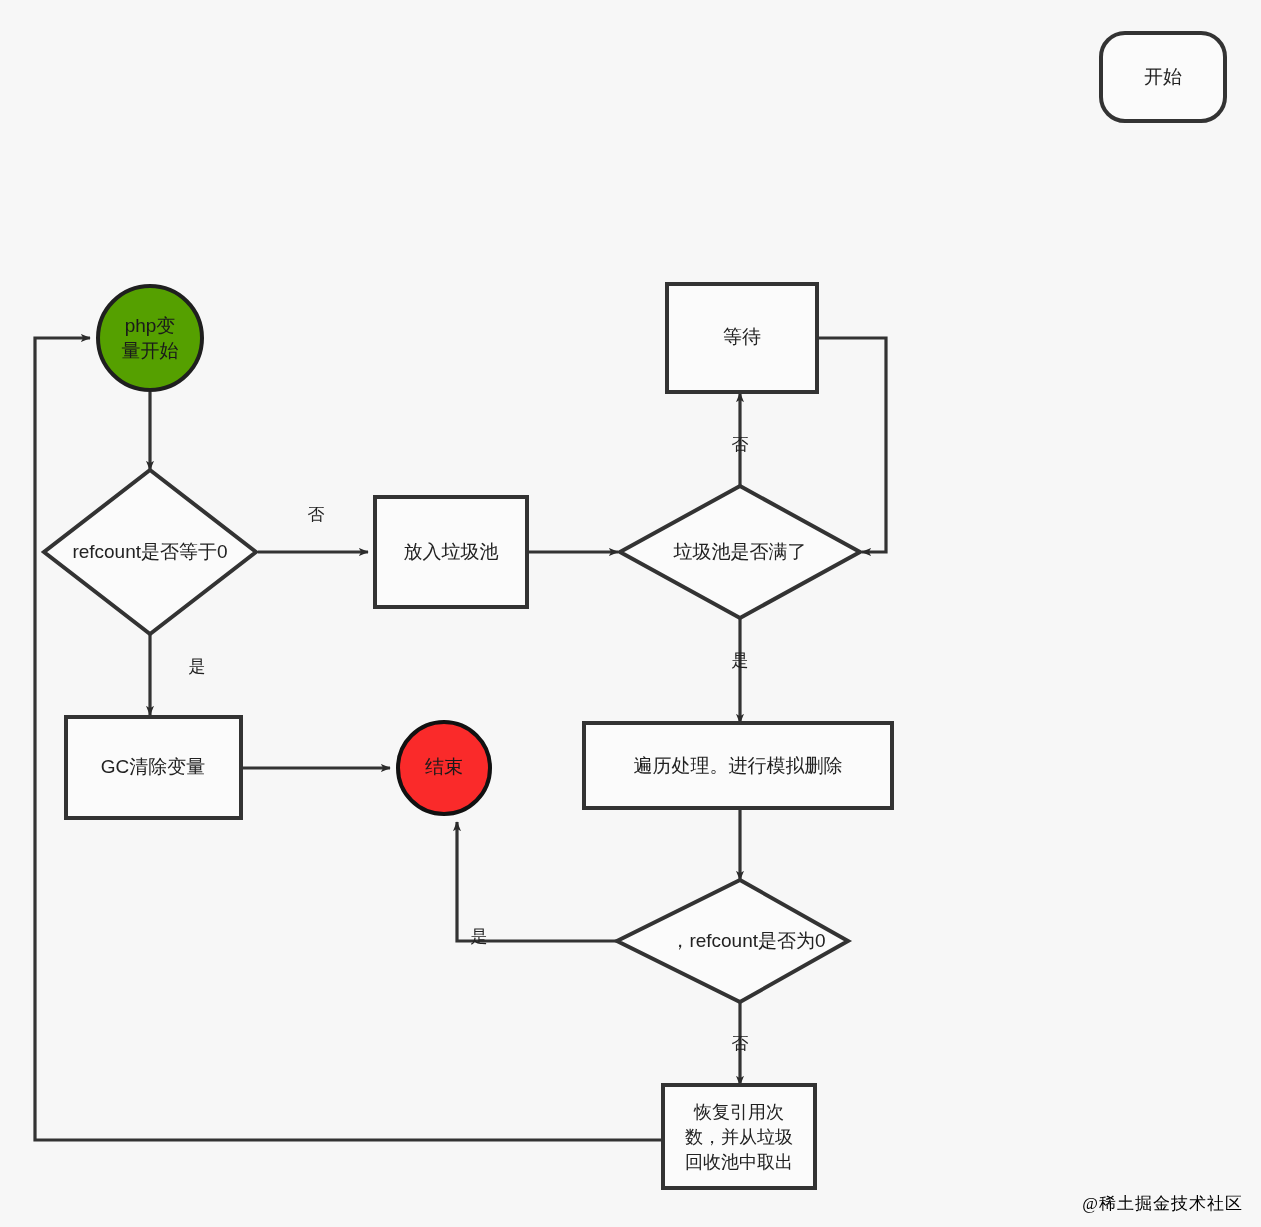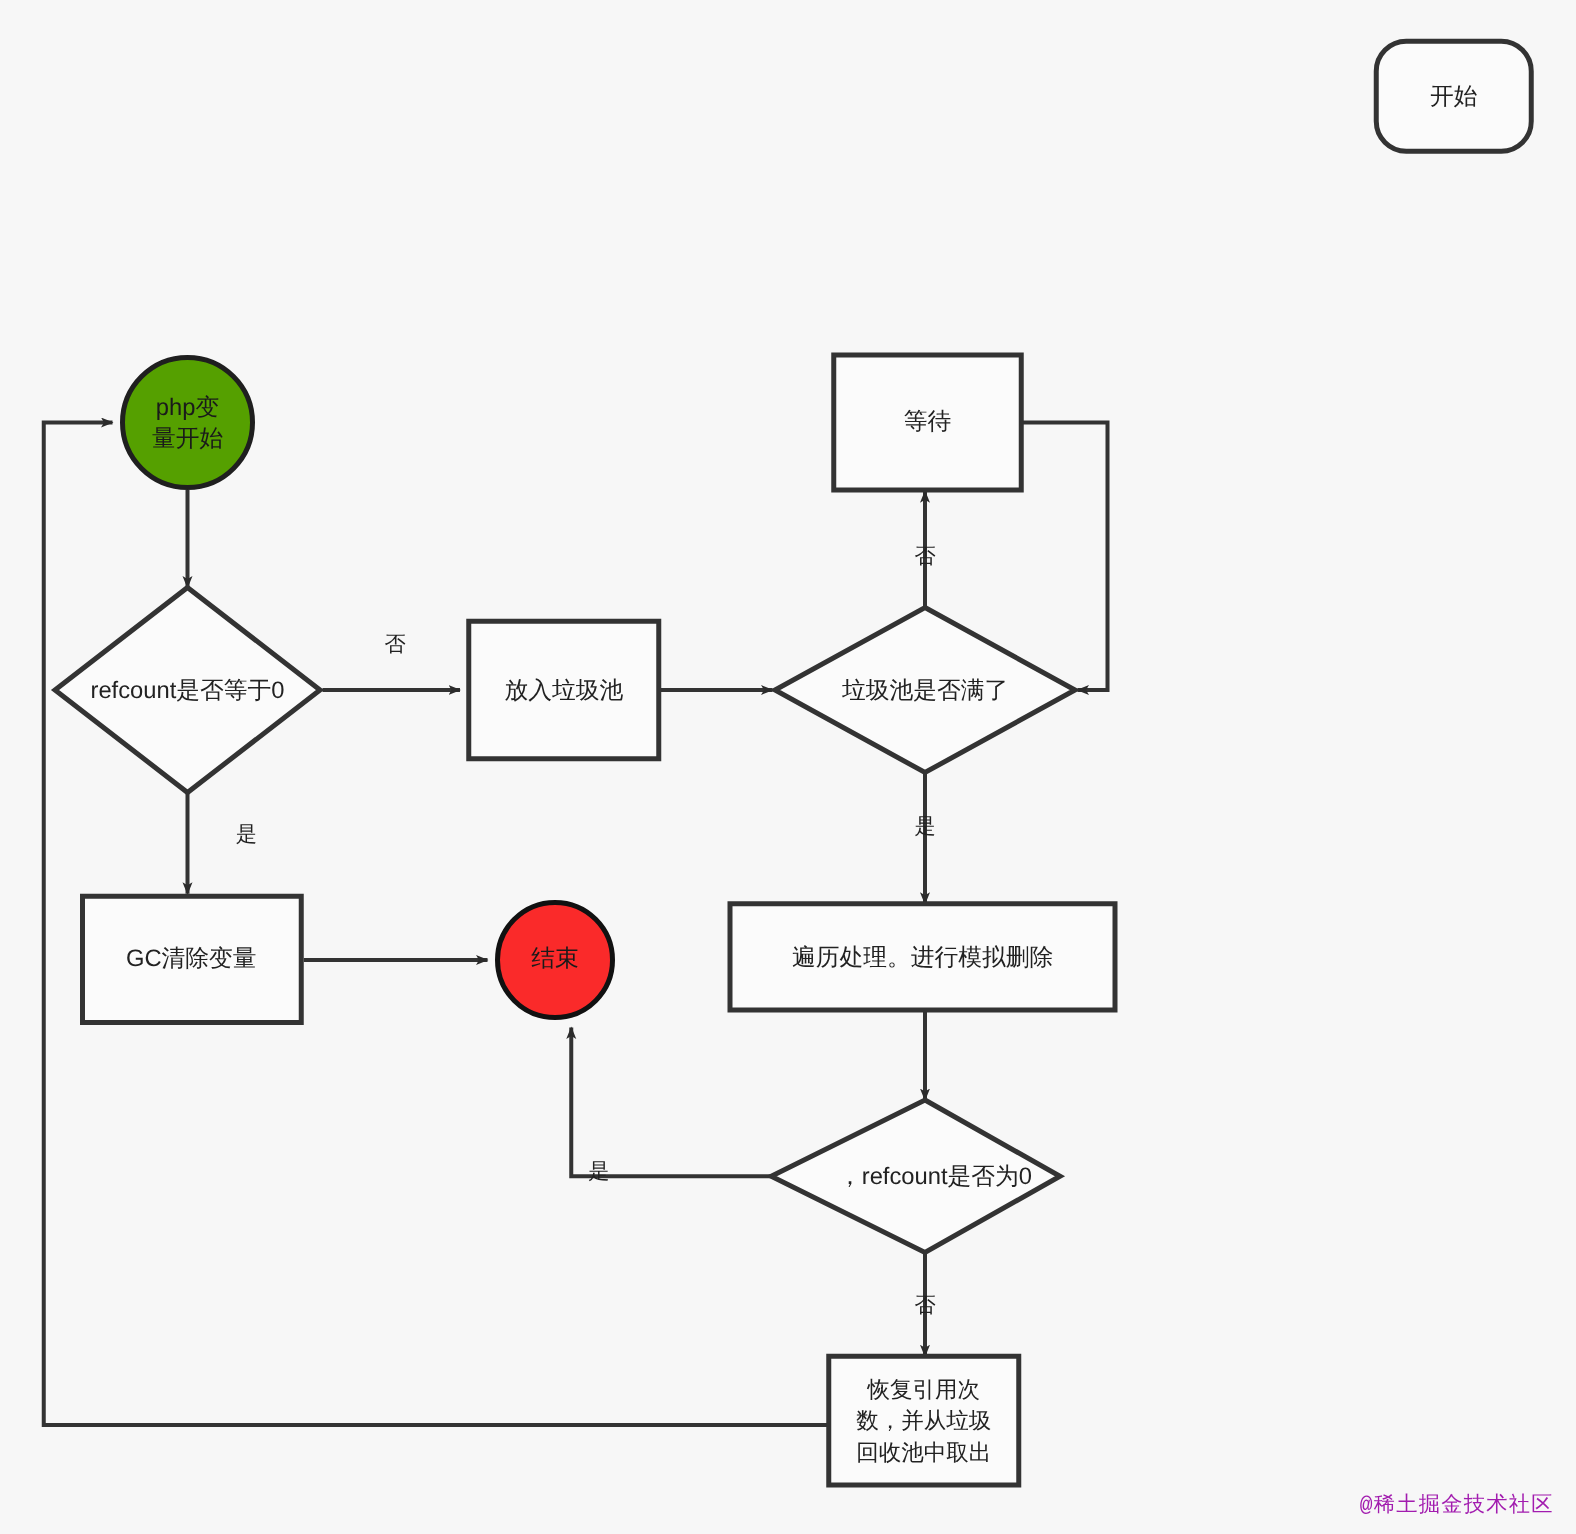"@稀土掘金技术社区" .watermark { color: #a21caf -> #000000; font-family: Liberation Mono, monospace -> Liberation Serif, serif }
